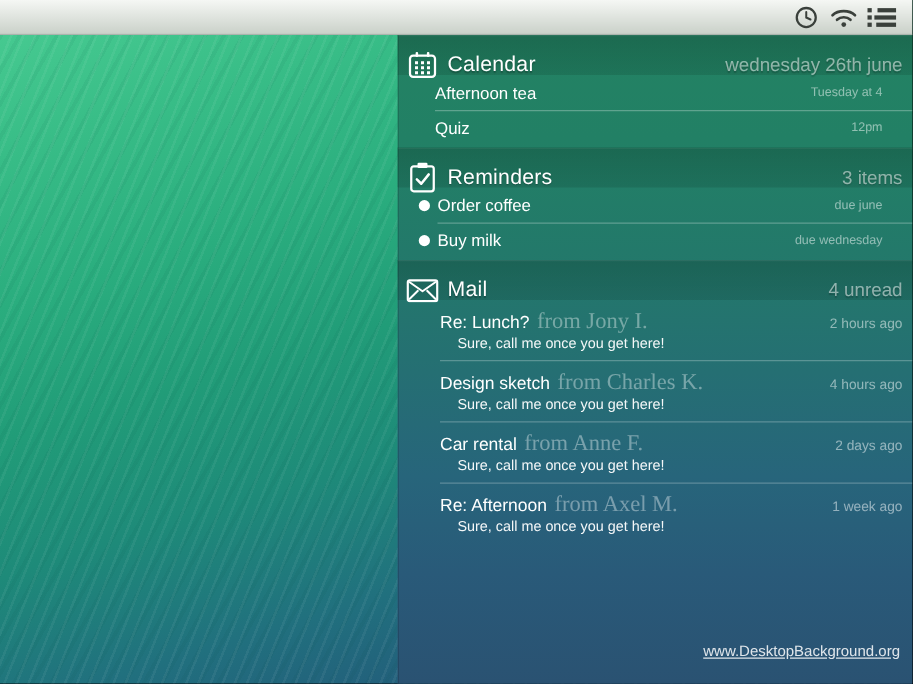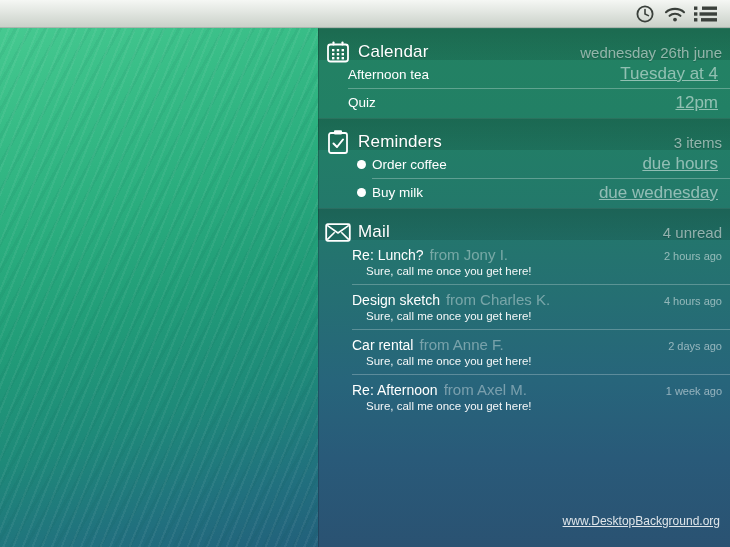"Afternoon tea" .row { padding-right: 12px -> 24px }
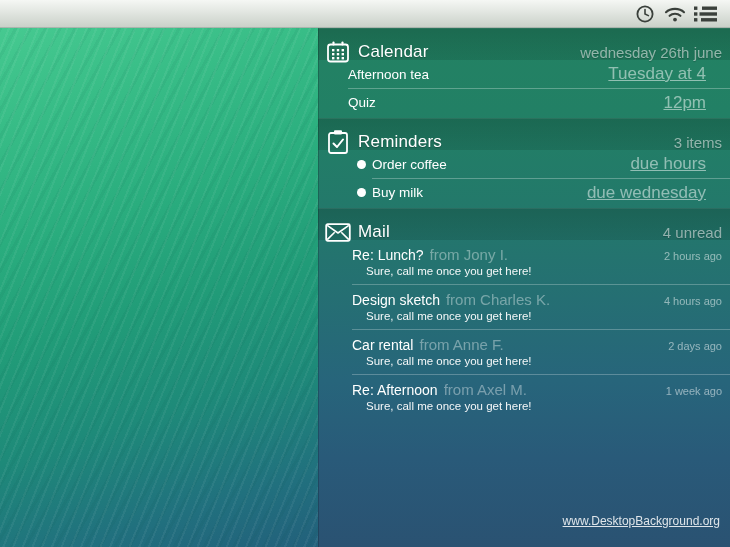"Tuesday at 4" .row-meta { font-size: 17px -> 10px; text-decoration: underline -> none }
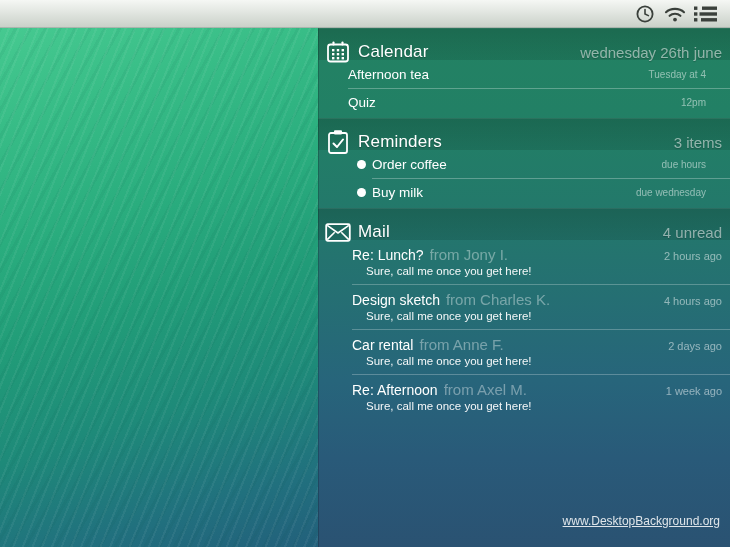"Order coffee" .row.bulleted { margin-left: 54px -> 32px }
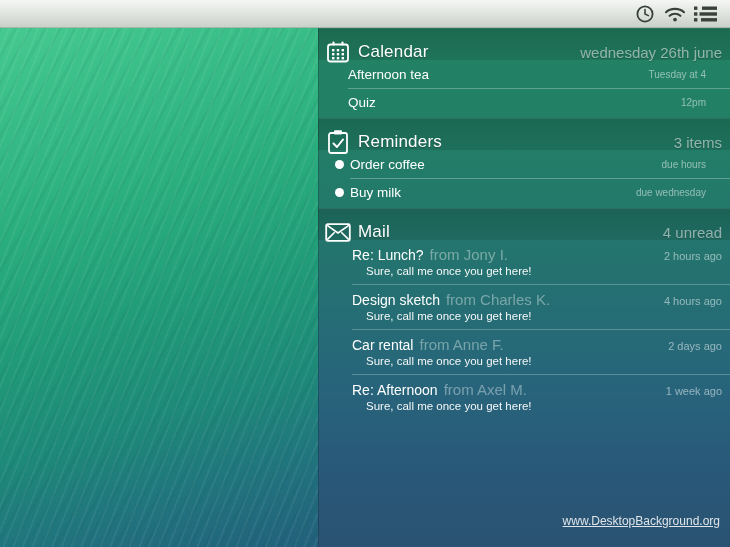"due hours" span.row-meta { text: hours -> june }
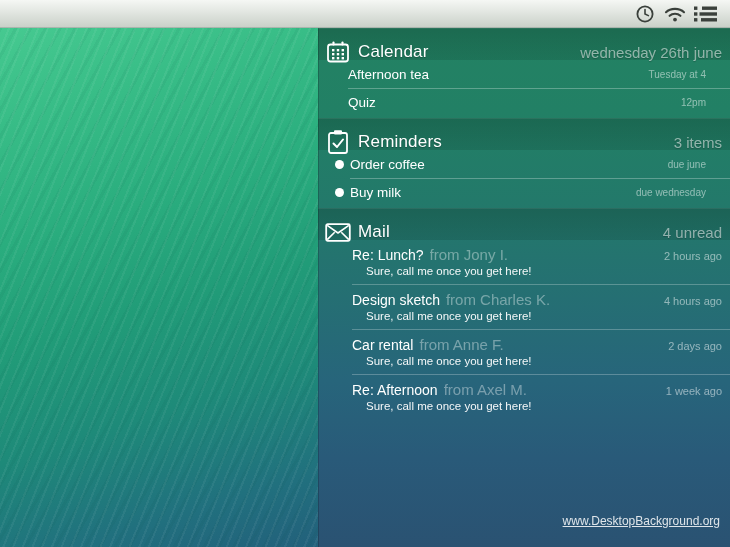"from Jony I." .mail-from { font-family: none -> Liberation Serif, serif; font-size: 15px -> 18px }
